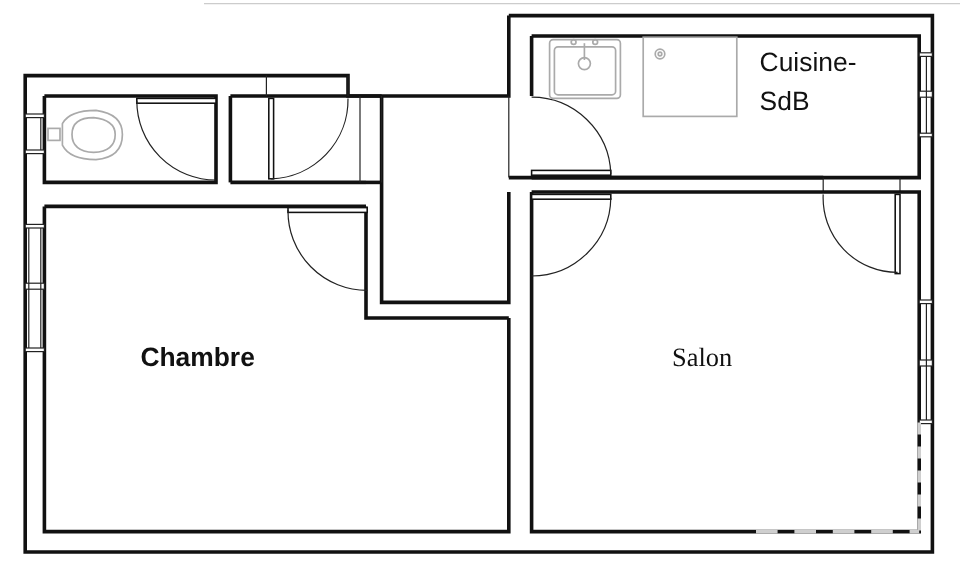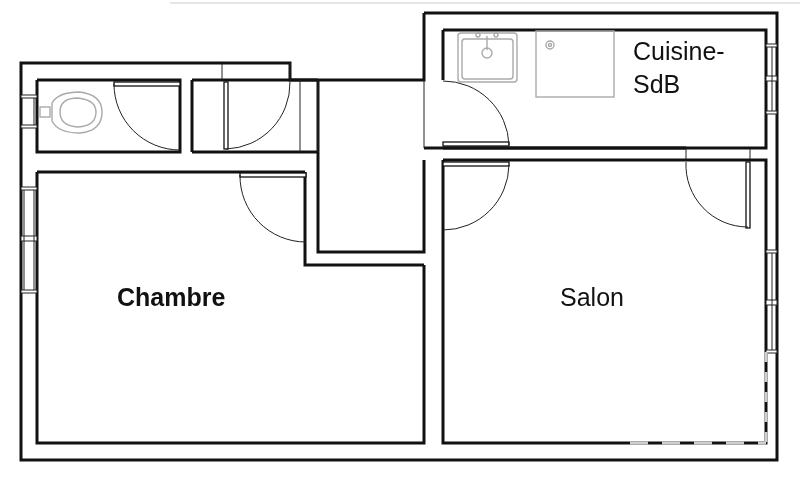"Cuisine-" .label { font-size: 25px -> 22px }
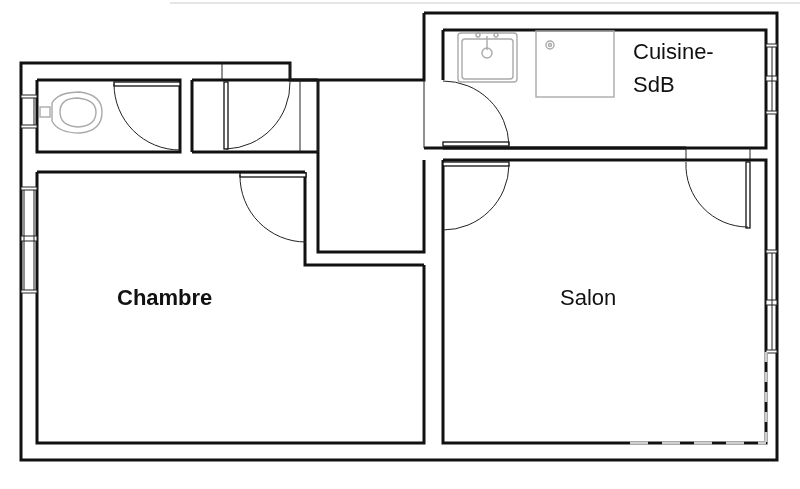"Salon" div.label { font-family: none -> Liberation Serif, serif }
